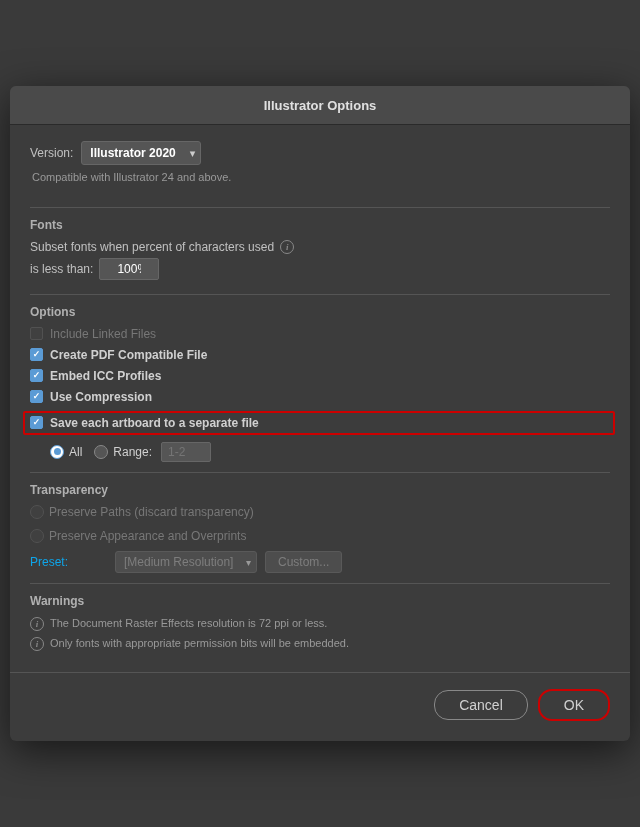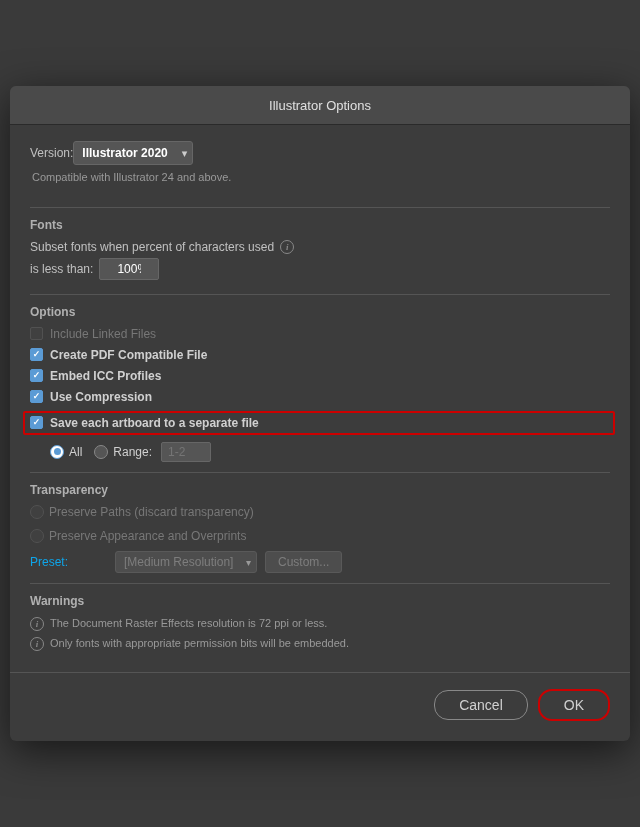"Illustrator Options" .dialog-titlebar span { font-weight: 400 -> 700 }
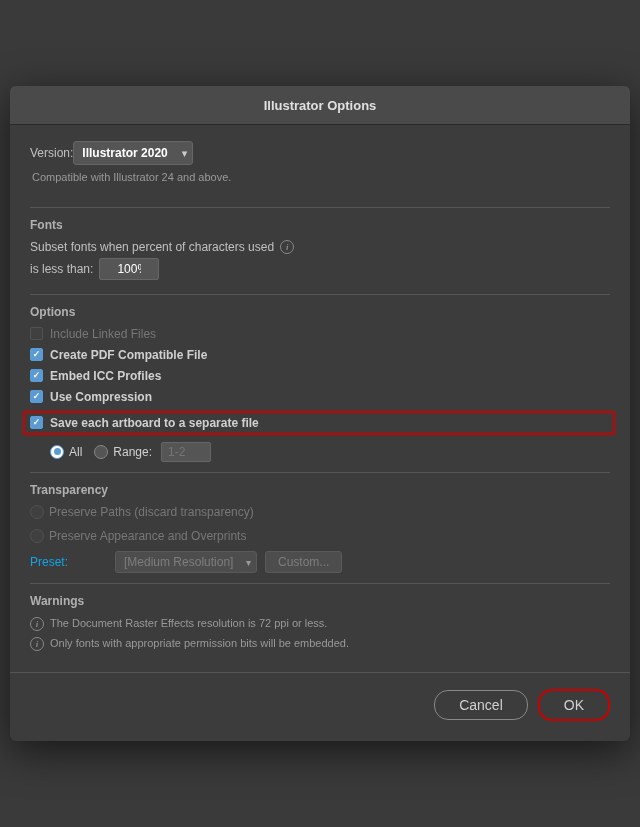"Version:" .field-row { gap: none -> 8px }
